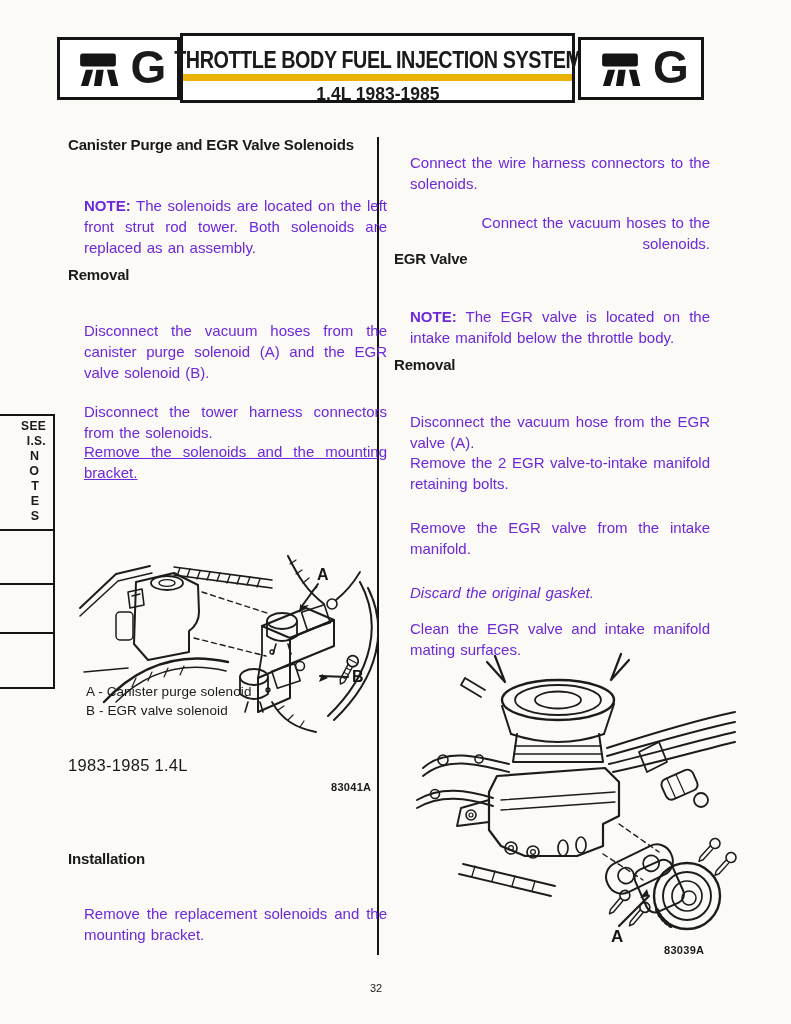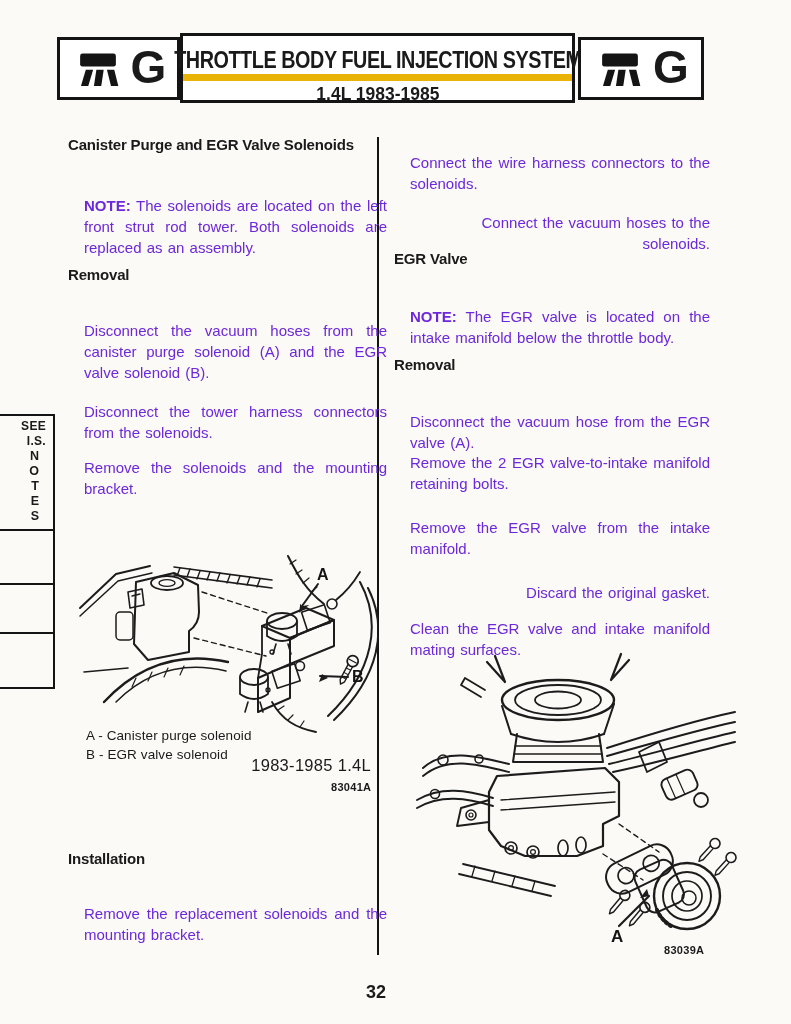"Remove the solenoids and the" p.abs { text-decoration: none -> underline; top: 441px -> 425px }
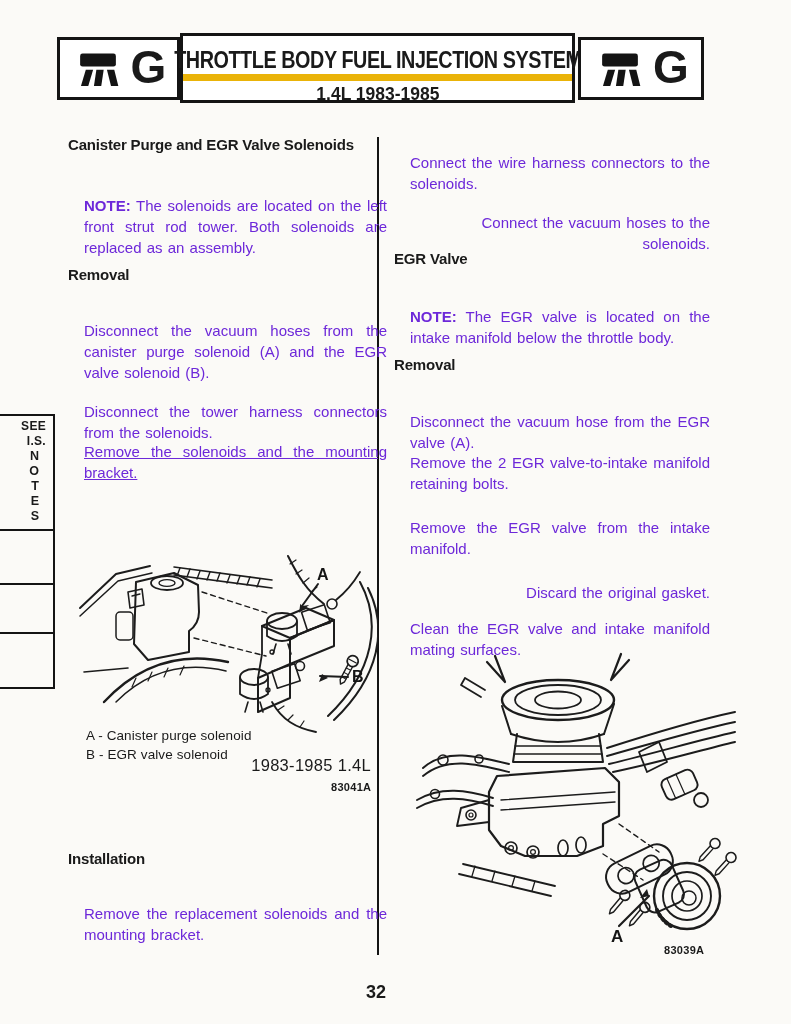"Discard the original gasket." p.abs { font-style: none -> italic; text-align: right -> left }
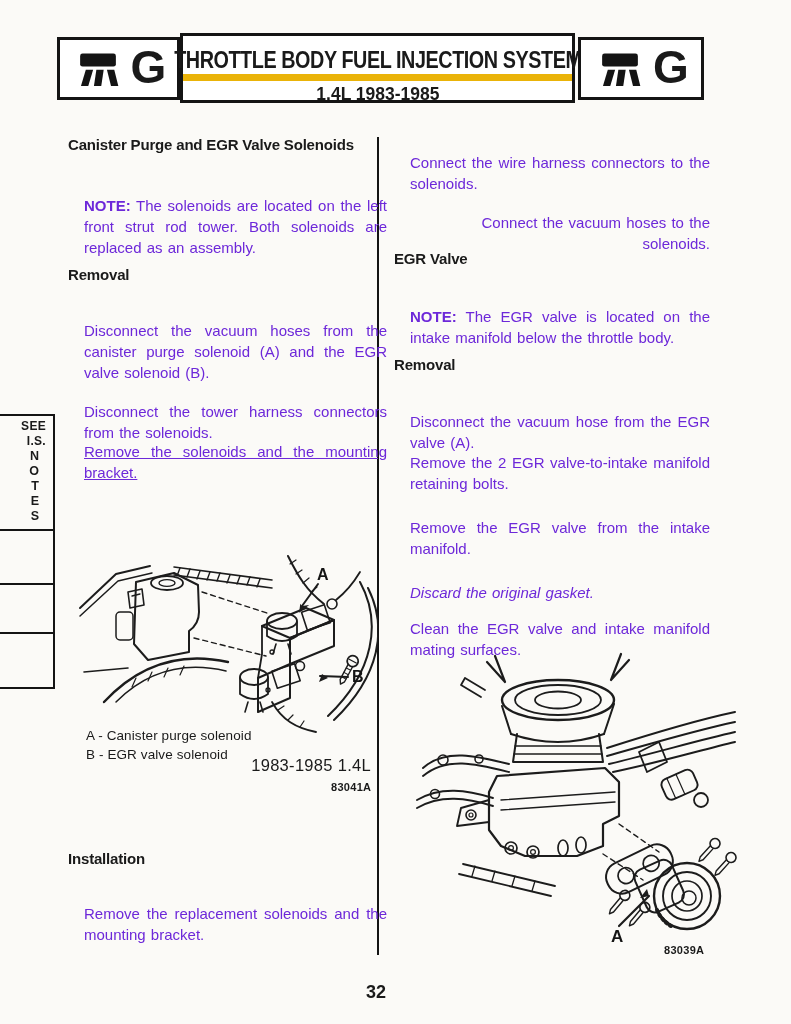"A - Canister purge solenoid" div.abs { margin-top: 44px -> none }
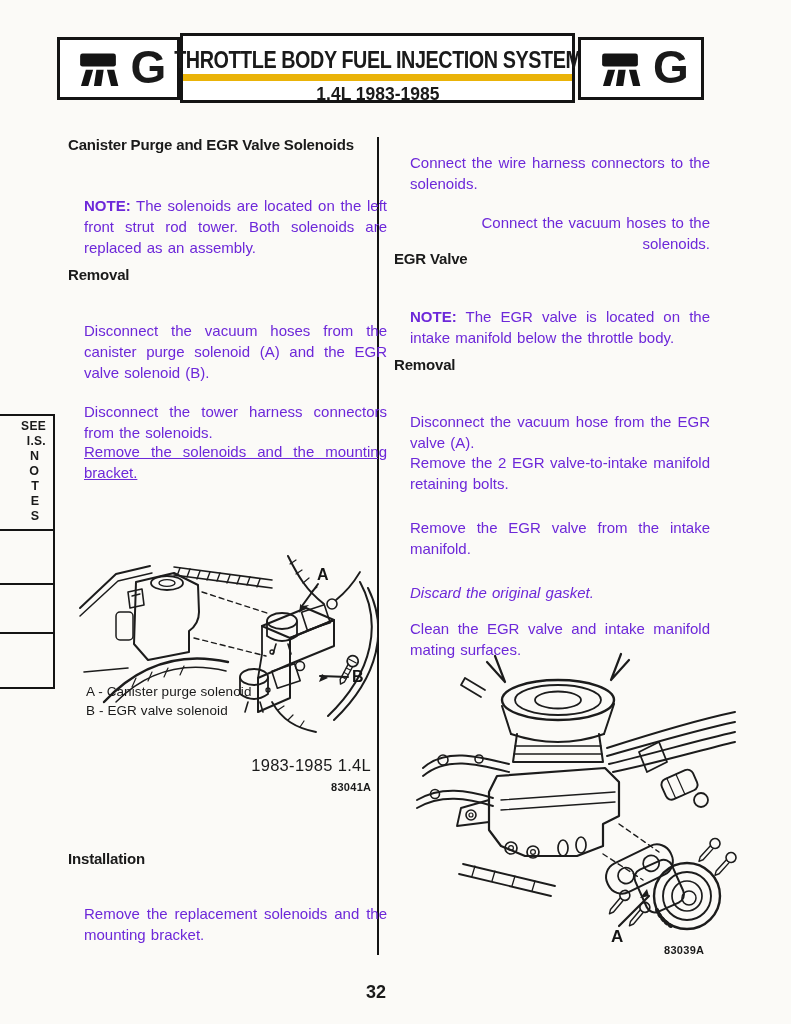"1983-1985 1.4L" div.abs { text-align: right -> left }
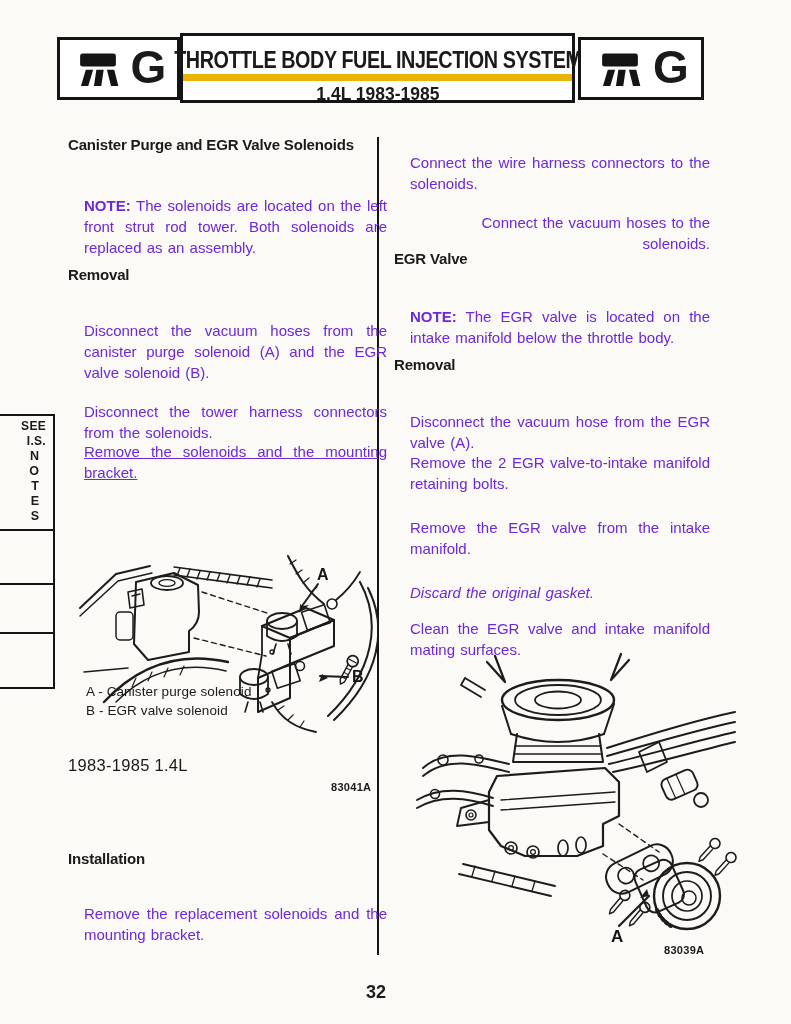"32" .page-number { font-size: 18px -> 11px; font-weight: 700 -> 400 }
